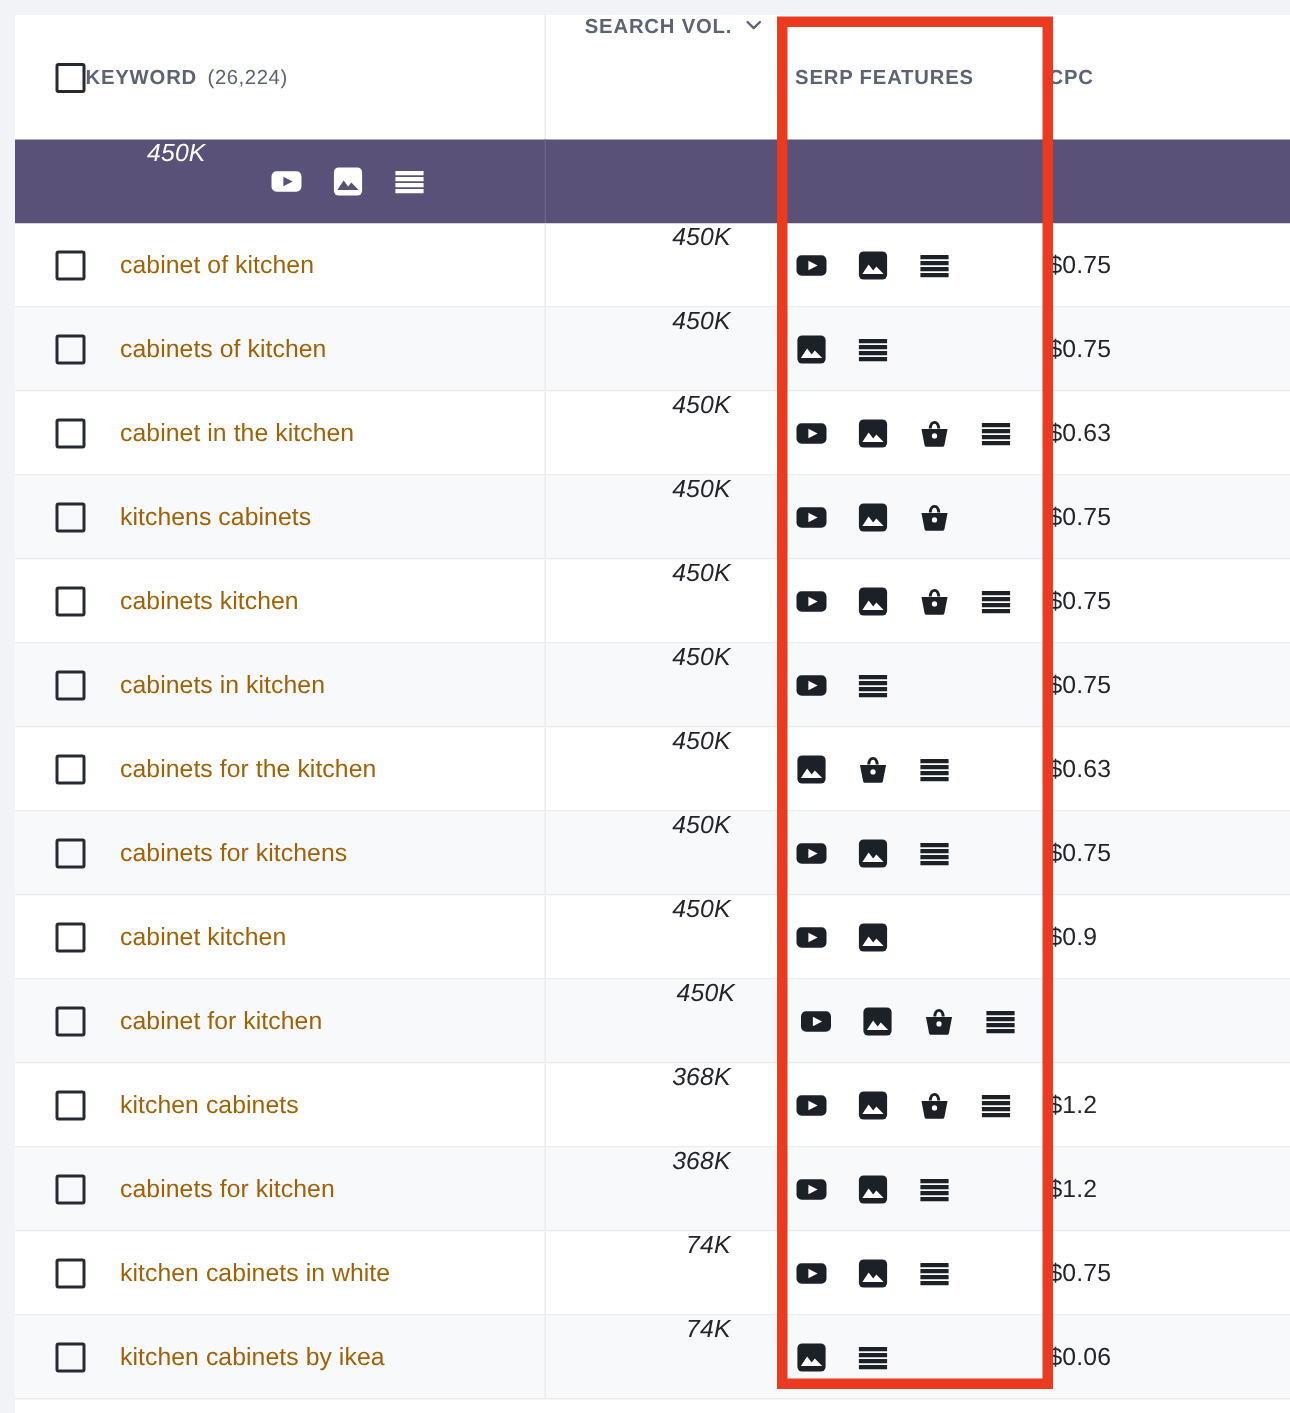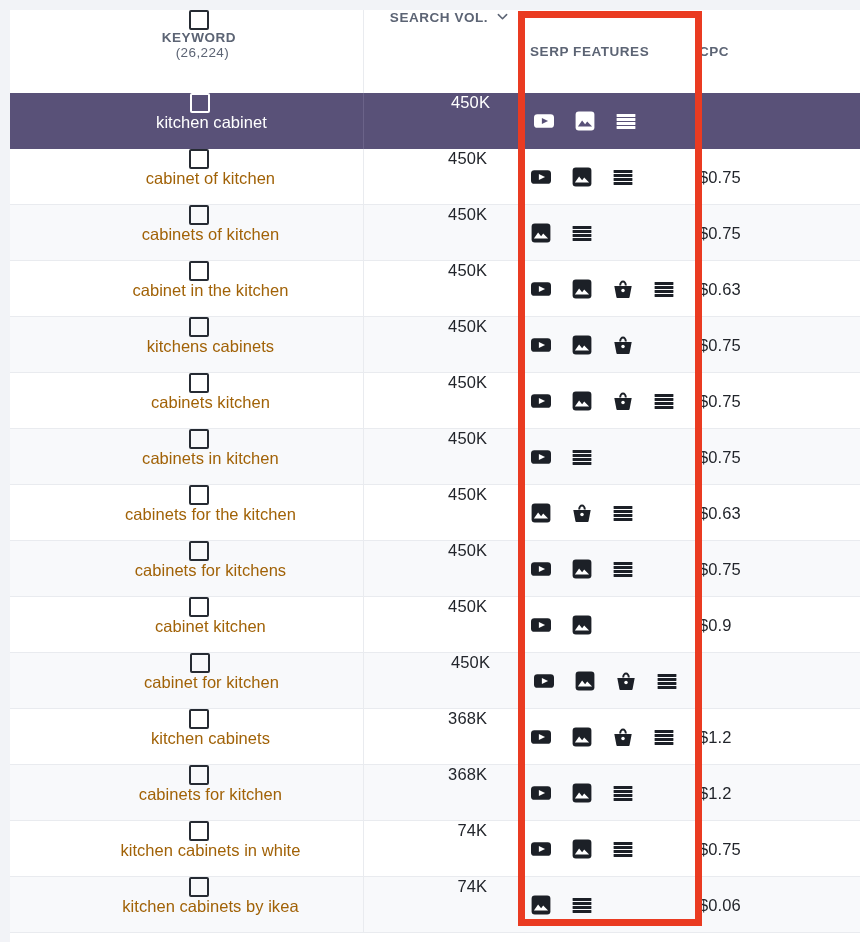"KEYWORD" .c-keyword { flex-direction: column -> none }
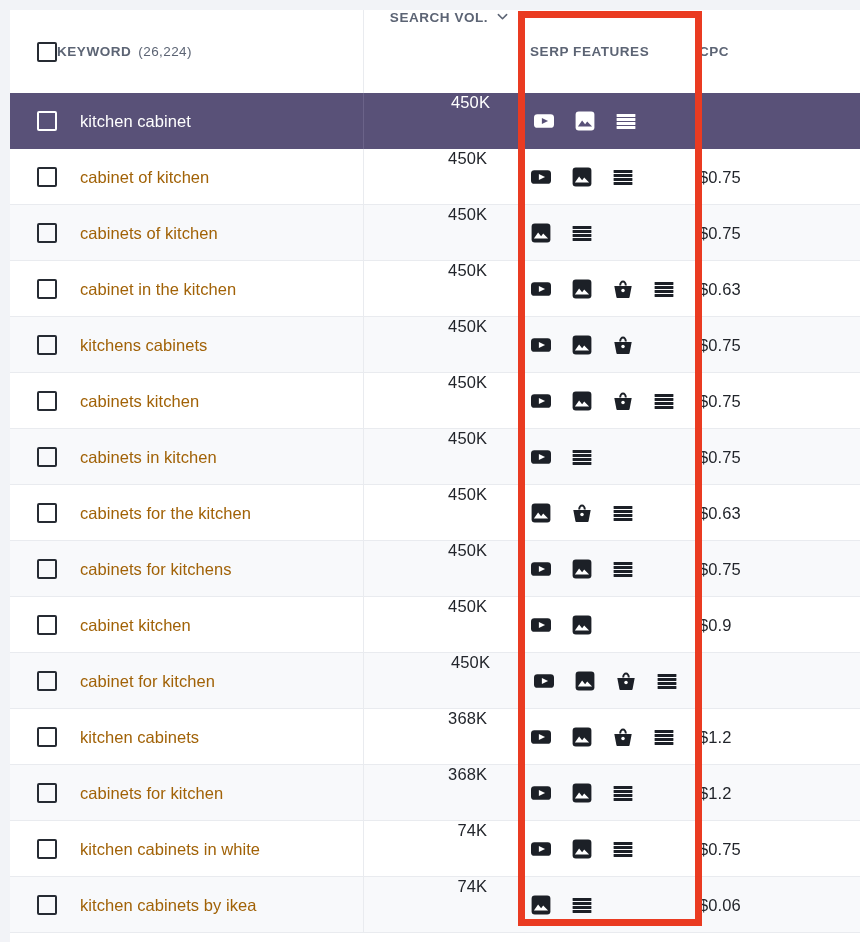"450K" .vol-val { font-style: none -> italic }
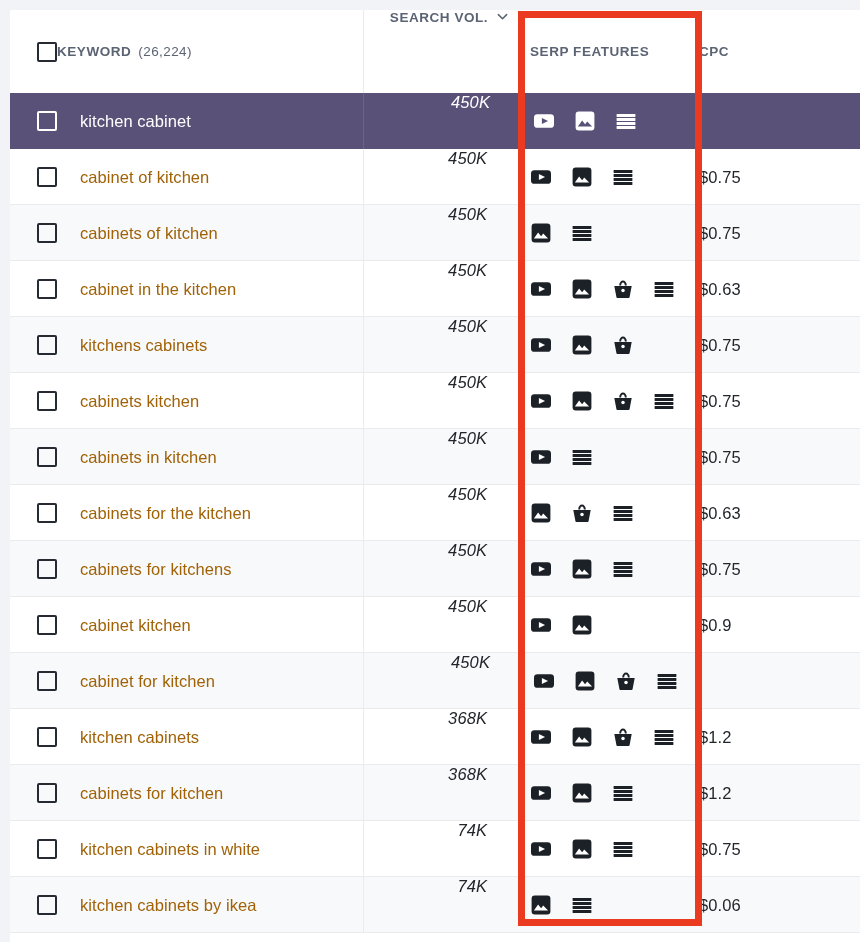"kitchen cabinet" div.c-keyword { html: <div> <div></div> <span>kitchen cabinet</span> </div> -> none }
